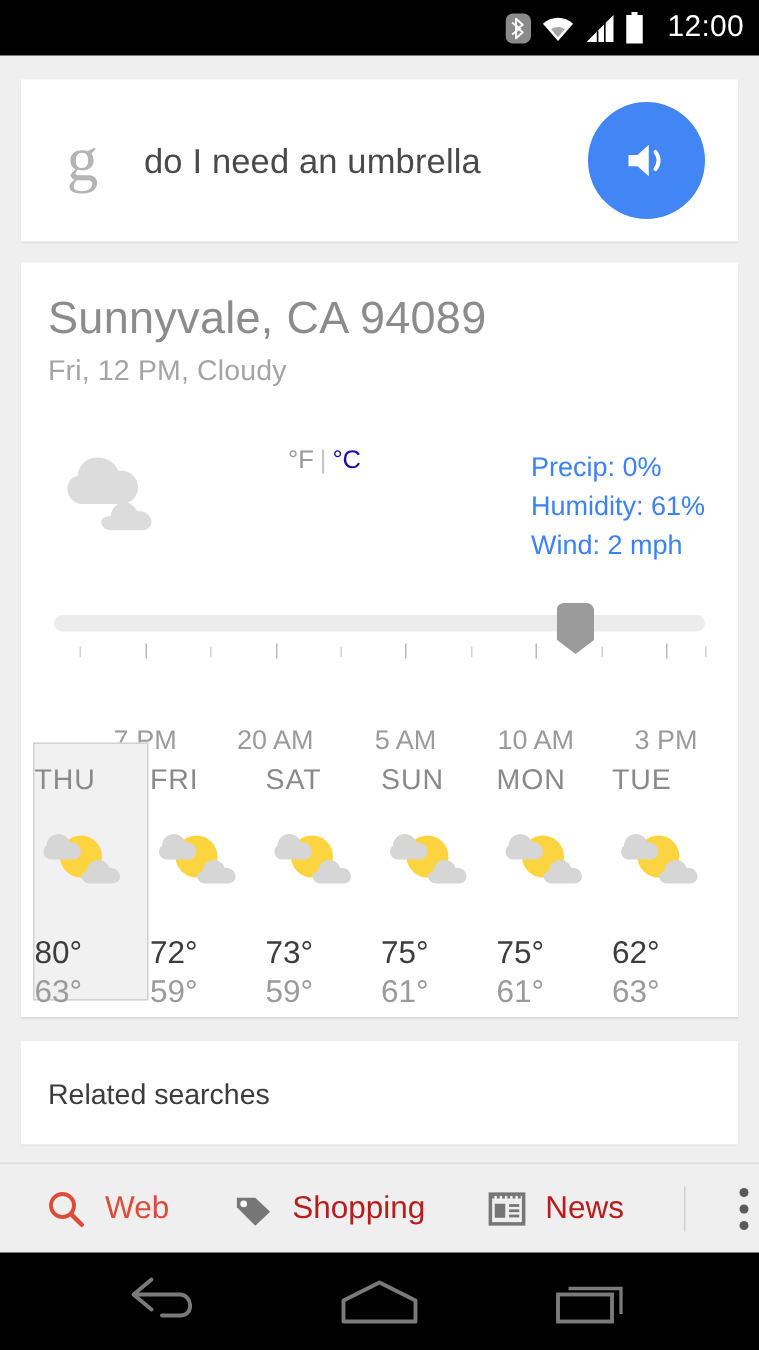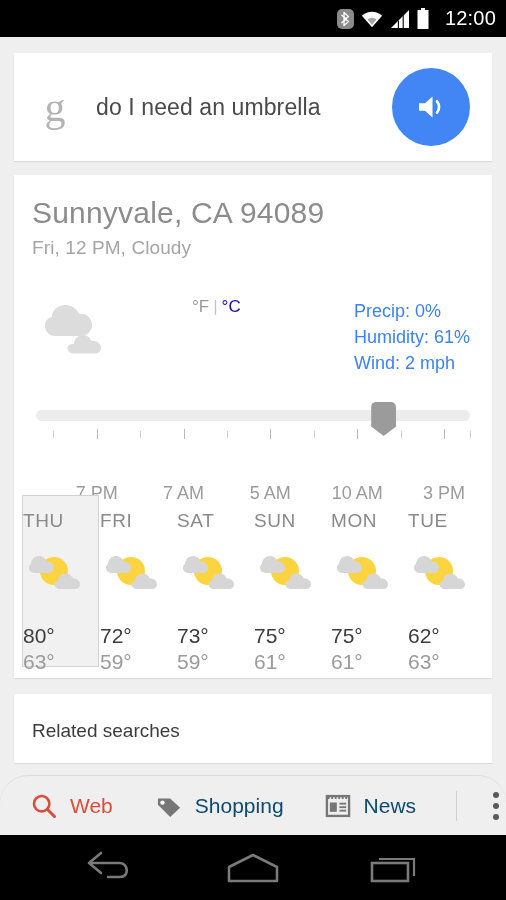"7 AM" div.tick-label { text: 7 -> 20 }
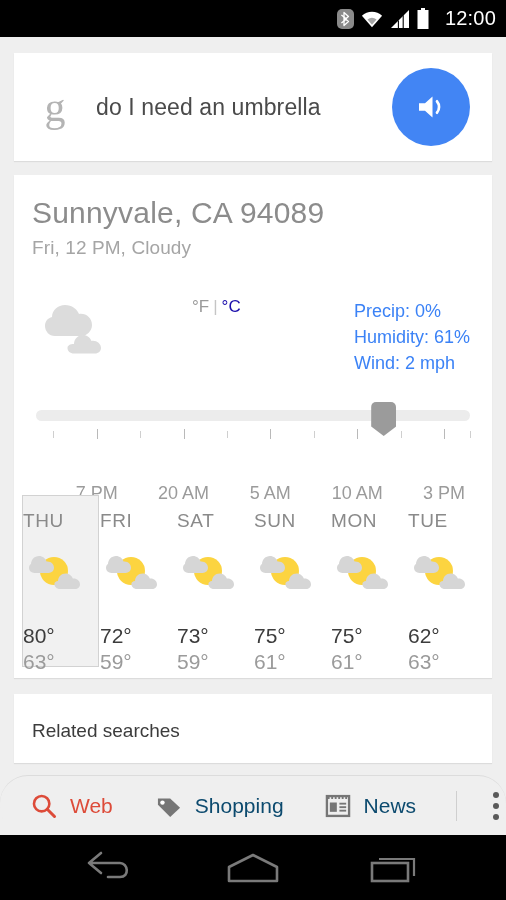"Web" .tabbar { border-radius: 28px -> none }
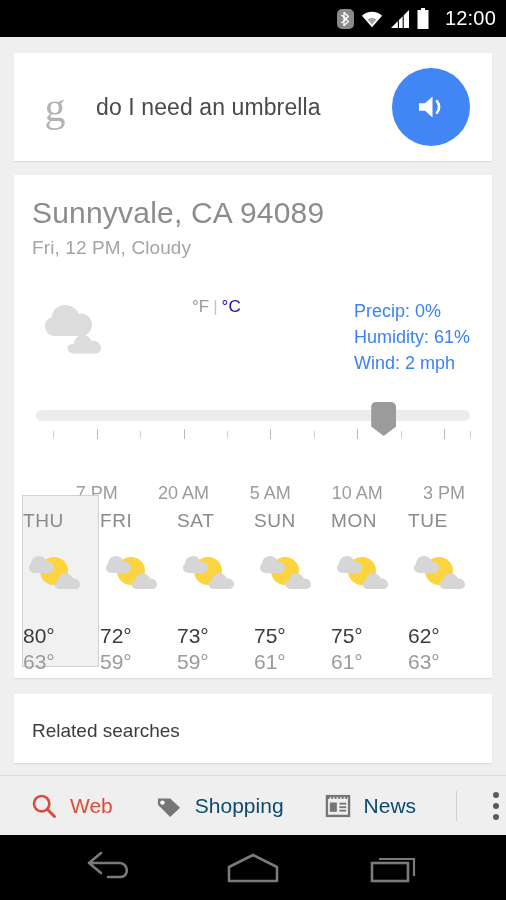"Shopping" .tab-label { color: #0c4a6e -> #b91c1c }
